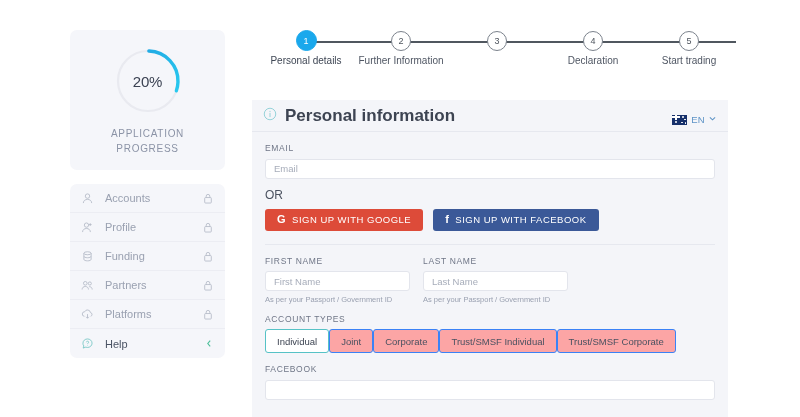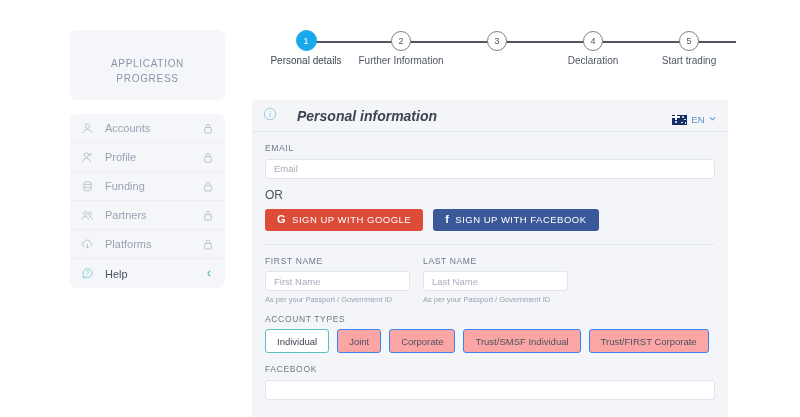"20%" div.ring-wrap { html: none -> <div> <svg> <defs> <linearGradient> <stop></stop> <stop></stop> </linearGradient> </defs> <circle></circle> <circle></circle> </svg> <div>20%</div> </div> }
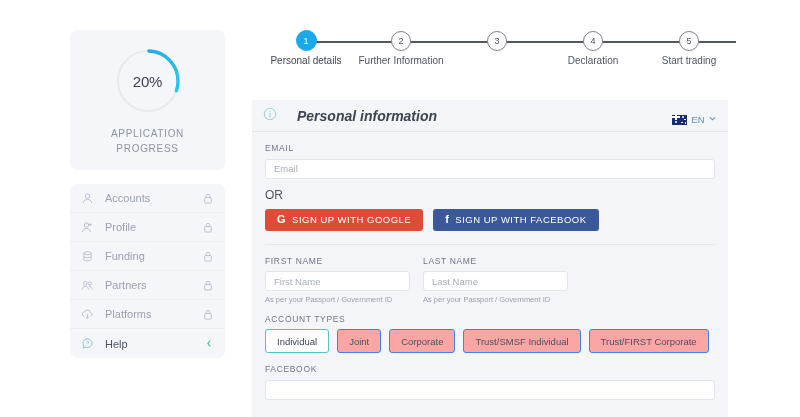"Personal information" .panel-title { font-size: 14px -> 17px; font-style: italic -> none; margin-left: 20px -> 8px }
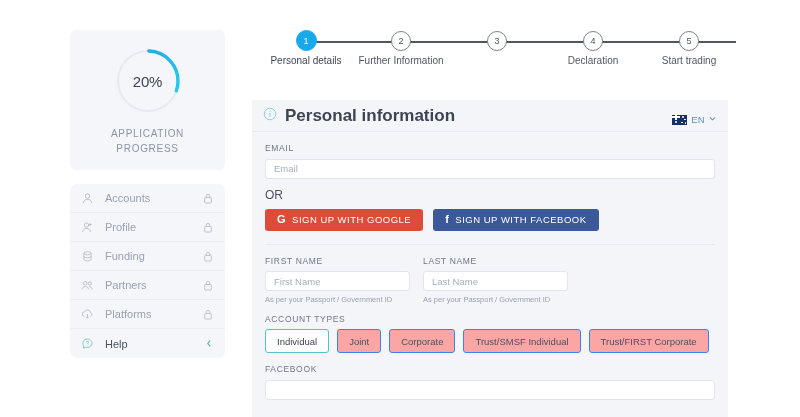"Individual" .chip-wrap { gap: 8px -> none }
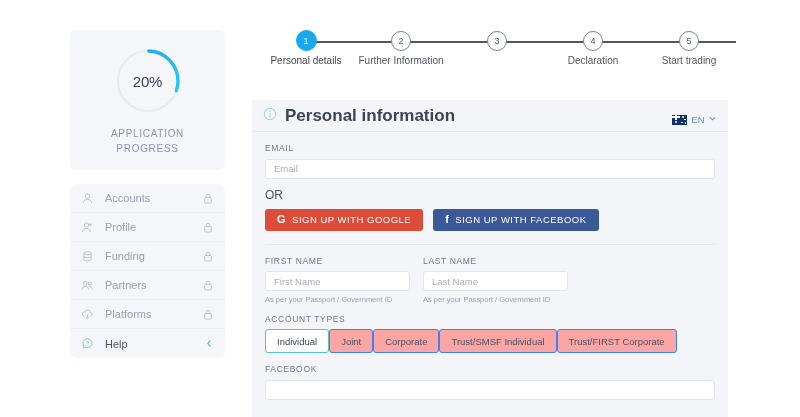"Trust/FIRST Corporate" span { text: Trust/FIRST -> Trust/SMSF }
